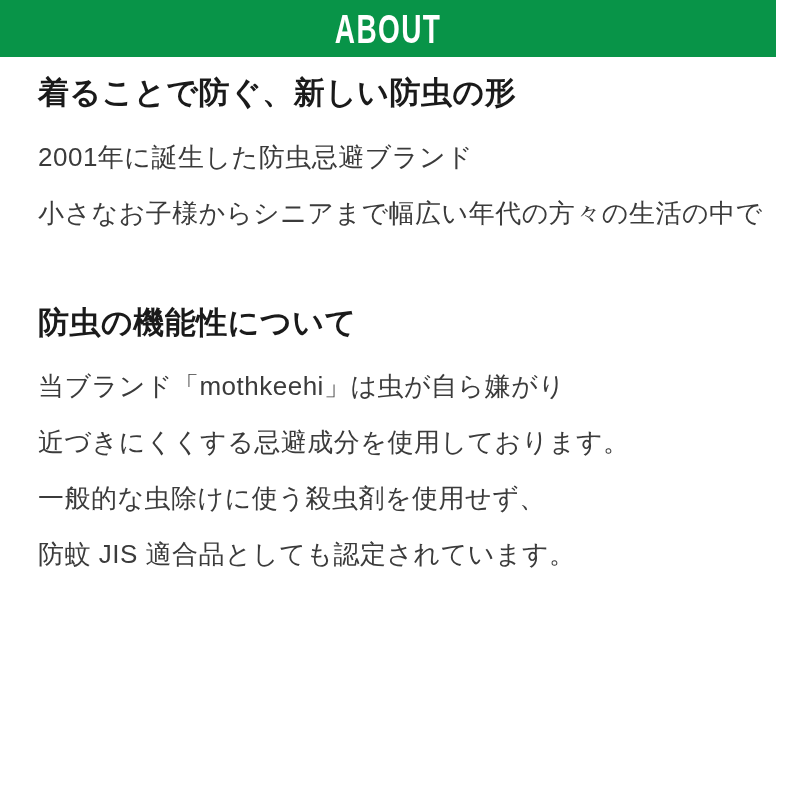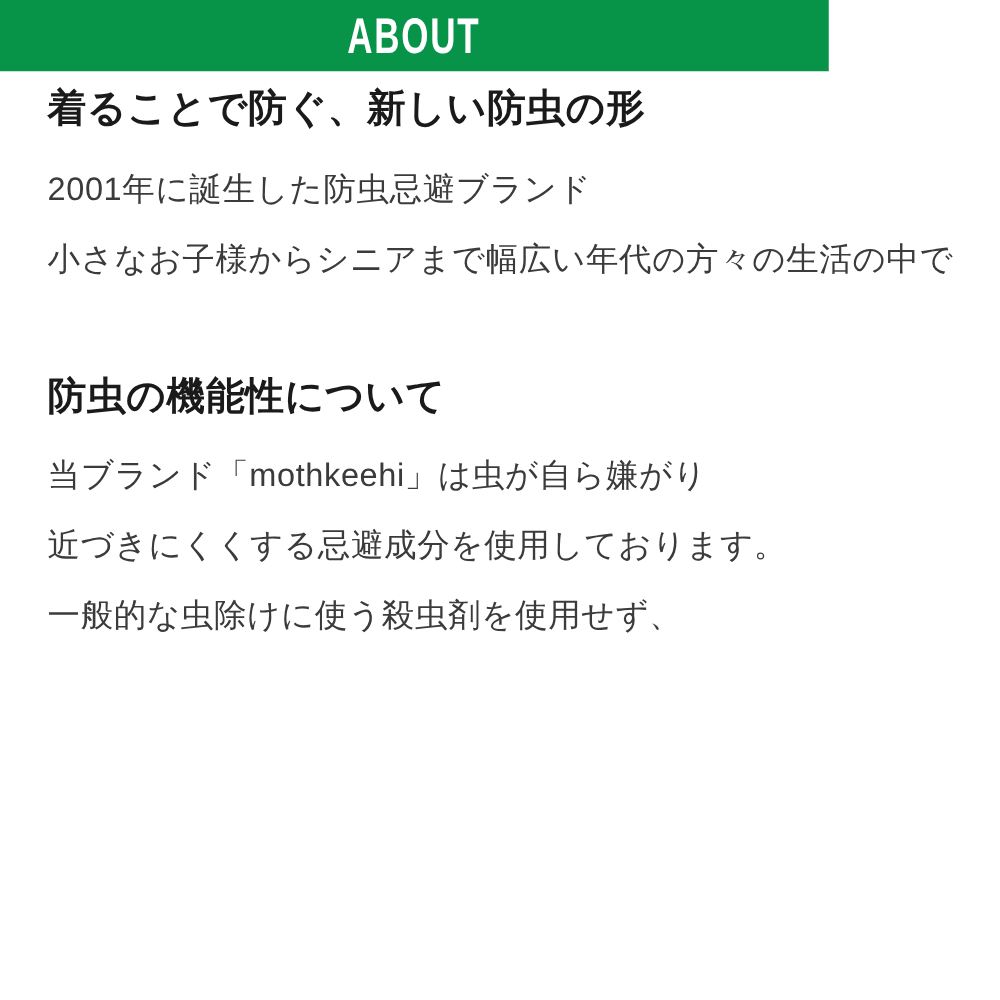"ABOUT" .about-header { width: 663px -> 776px }
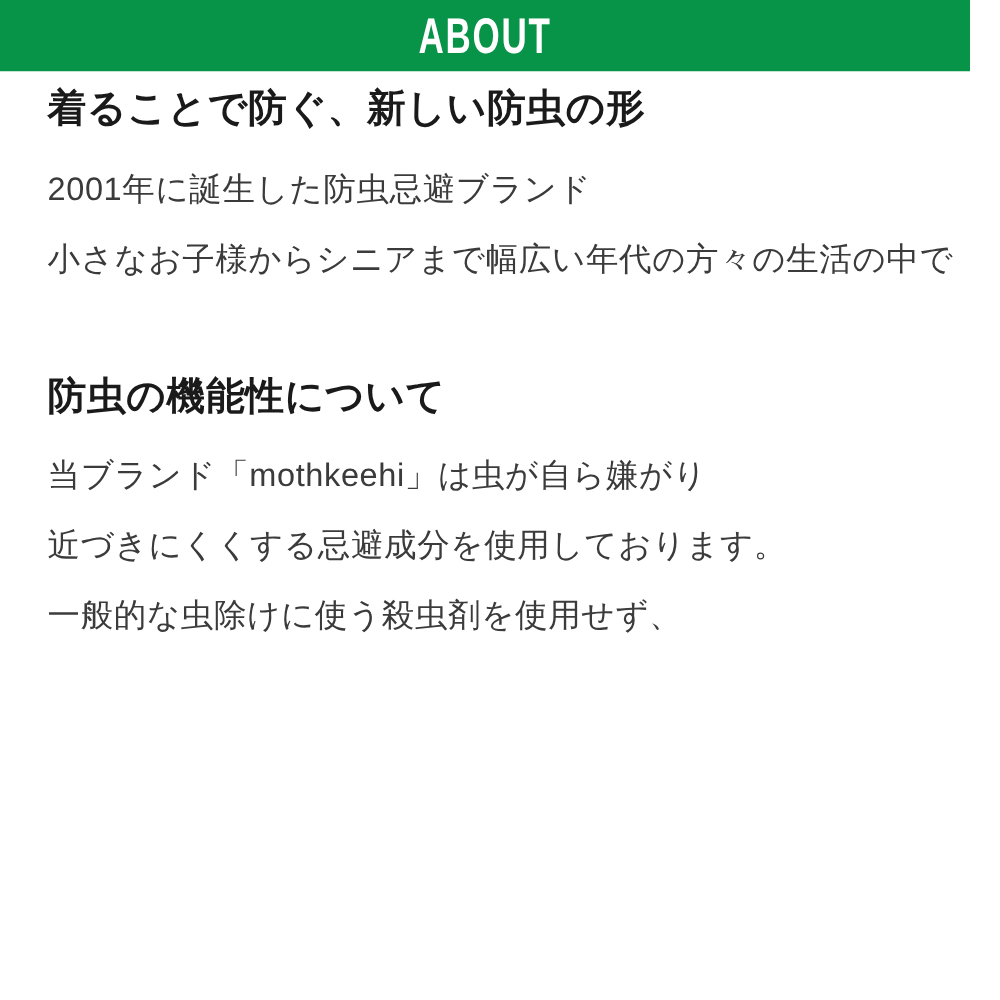"着ることで防ぐ、新しい防虫の形" .section-intro .section-heading { margin-top: 12px -> 18px }
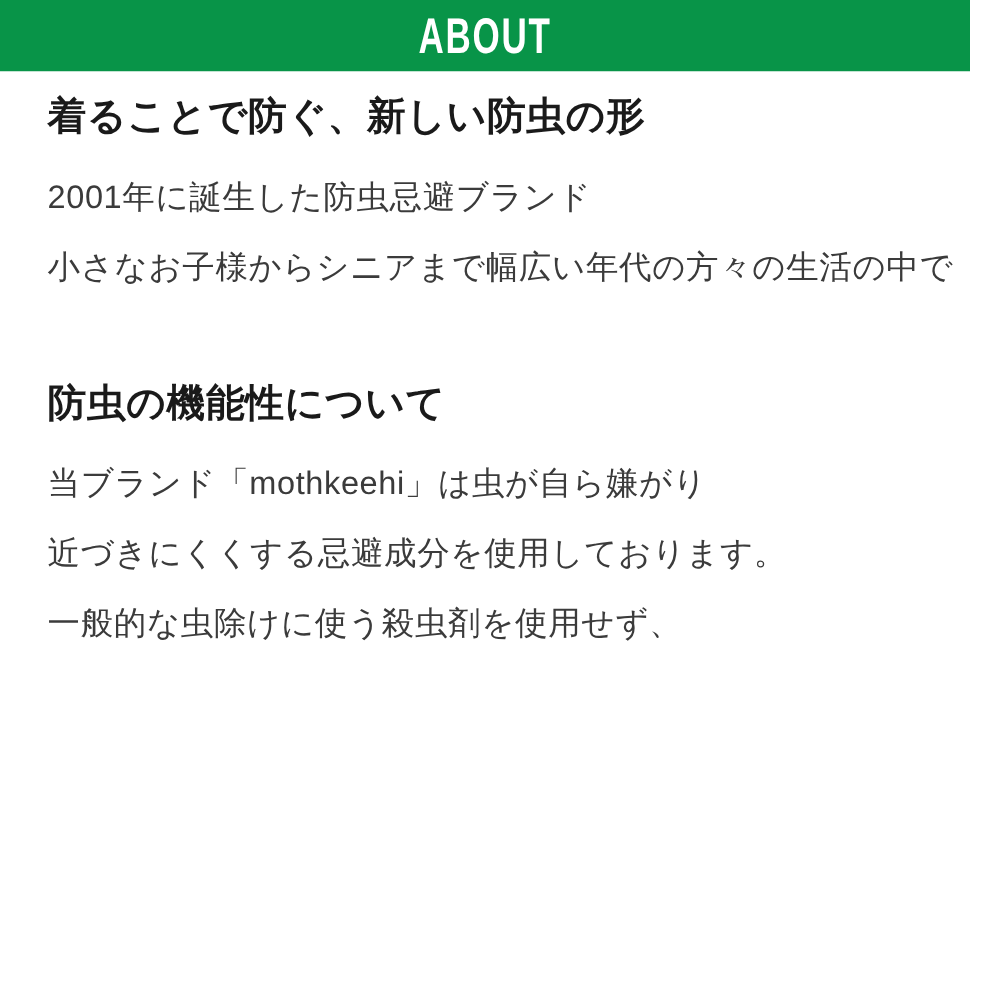"防蚊 JIS 適合品としても認定されています。" div.line { html: none -> <div>防蚊 JIS 適合品としても認定されています。</div> }
